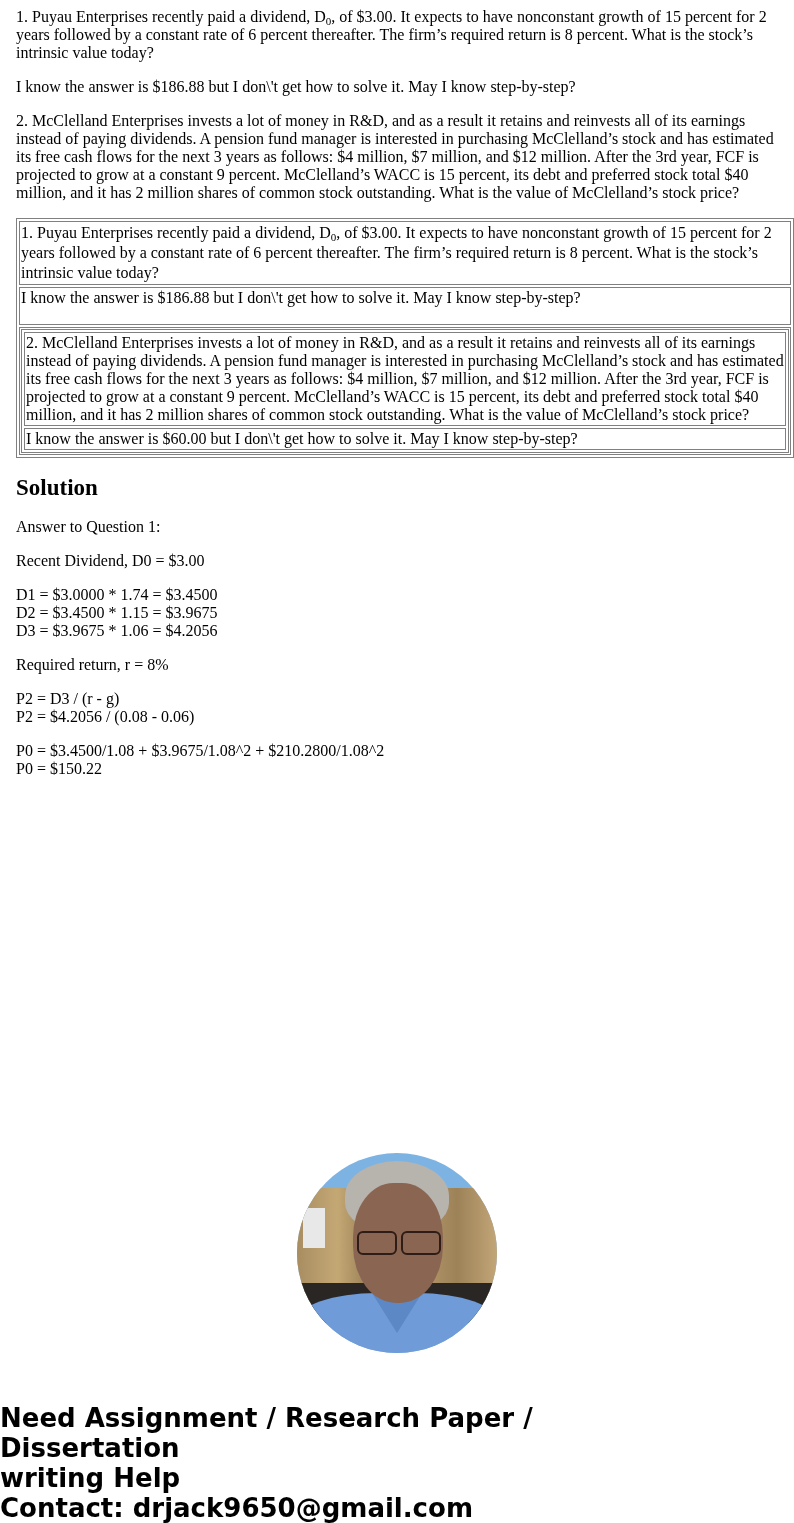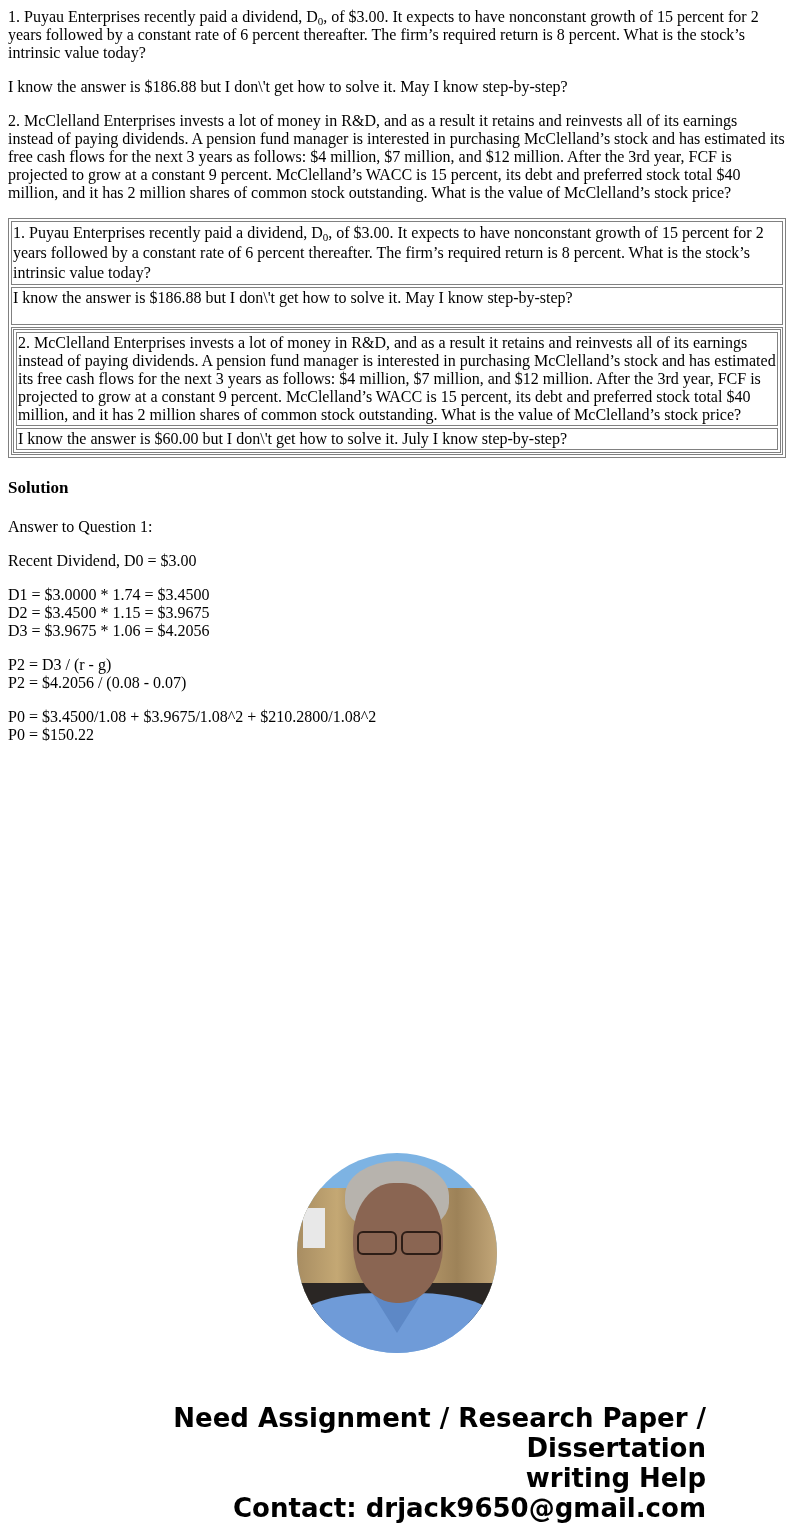"1. Puyau Enterprises recently paid" .wrap { padding: 0 8px -> 0 16px }
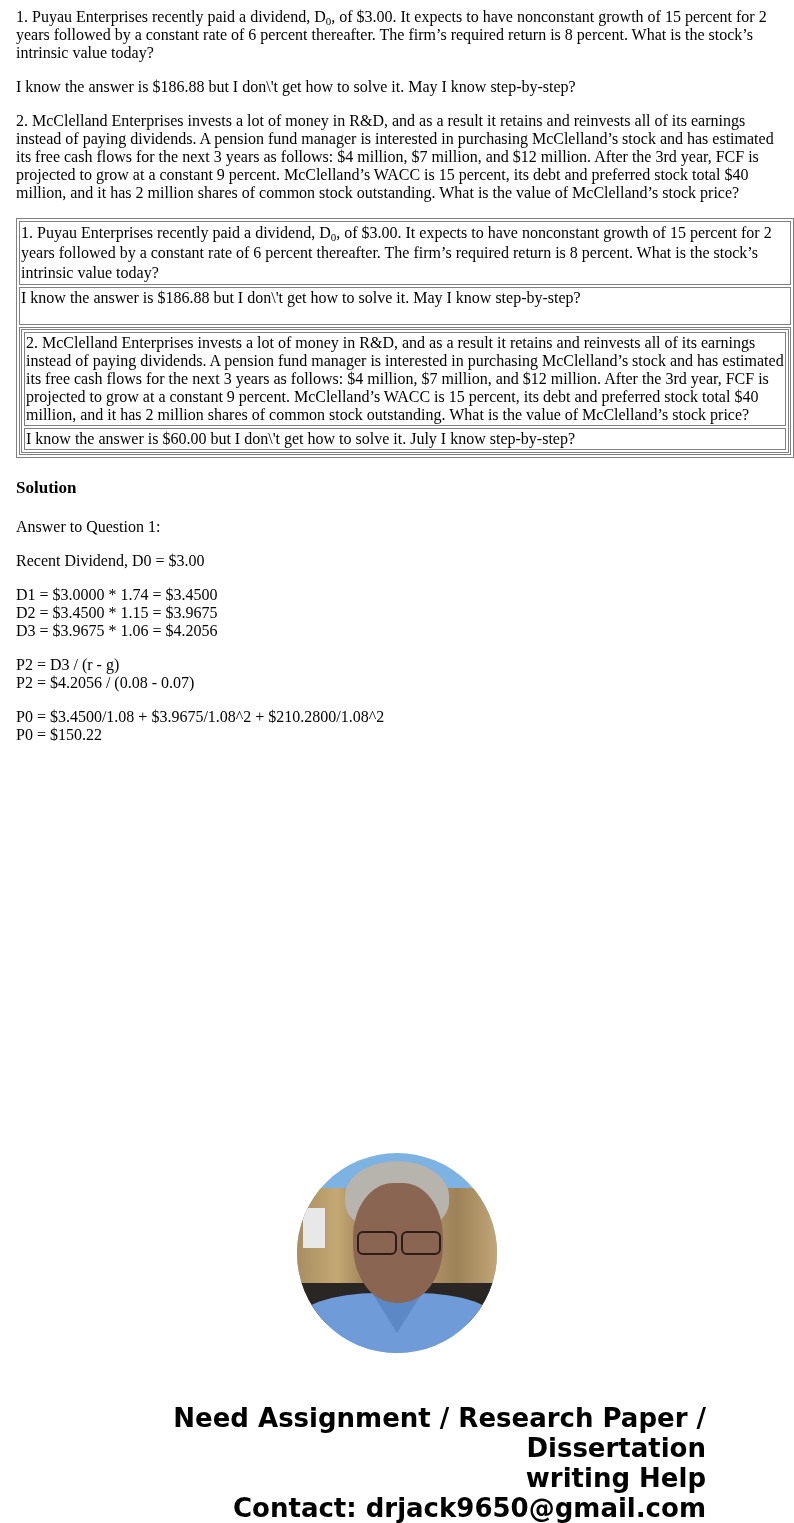"I know the answer is $60.00" td { text: July -> May }
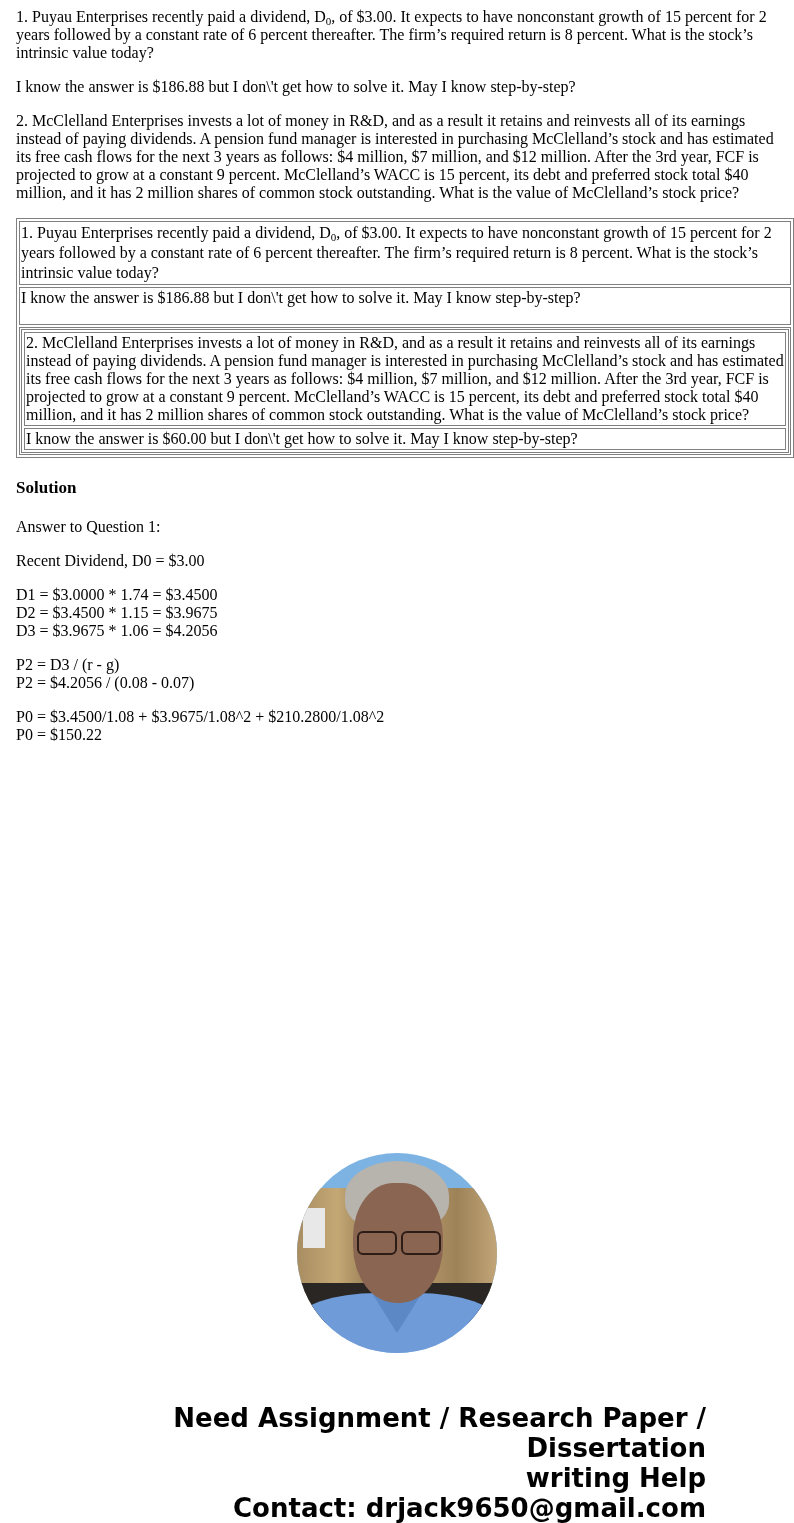"Solution" h3.sol { font-size: 17px -> 23px }
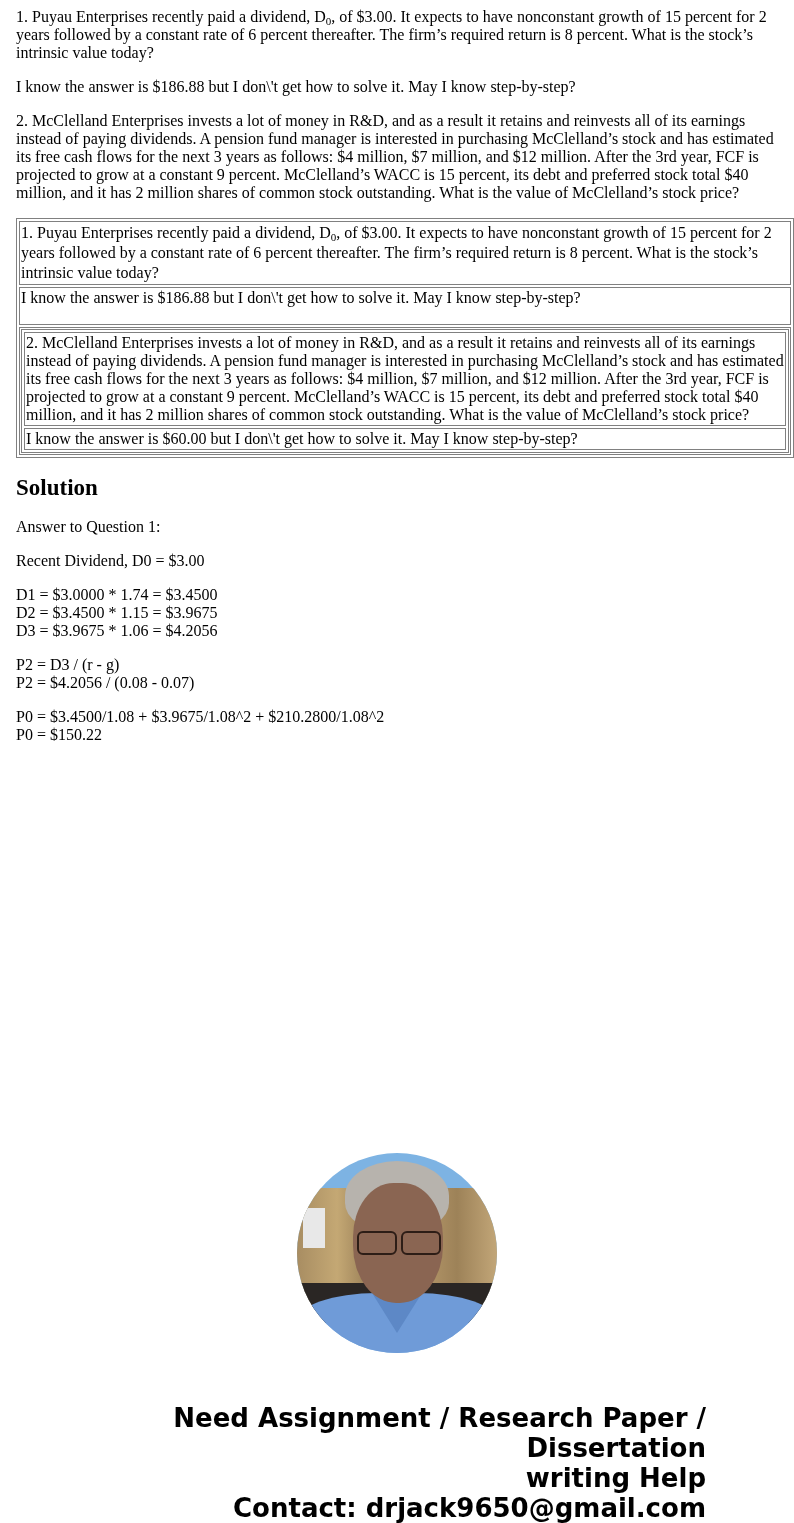"Required return, r = 8%" p { html: none -> <p>Required return, r = 8%</p> }
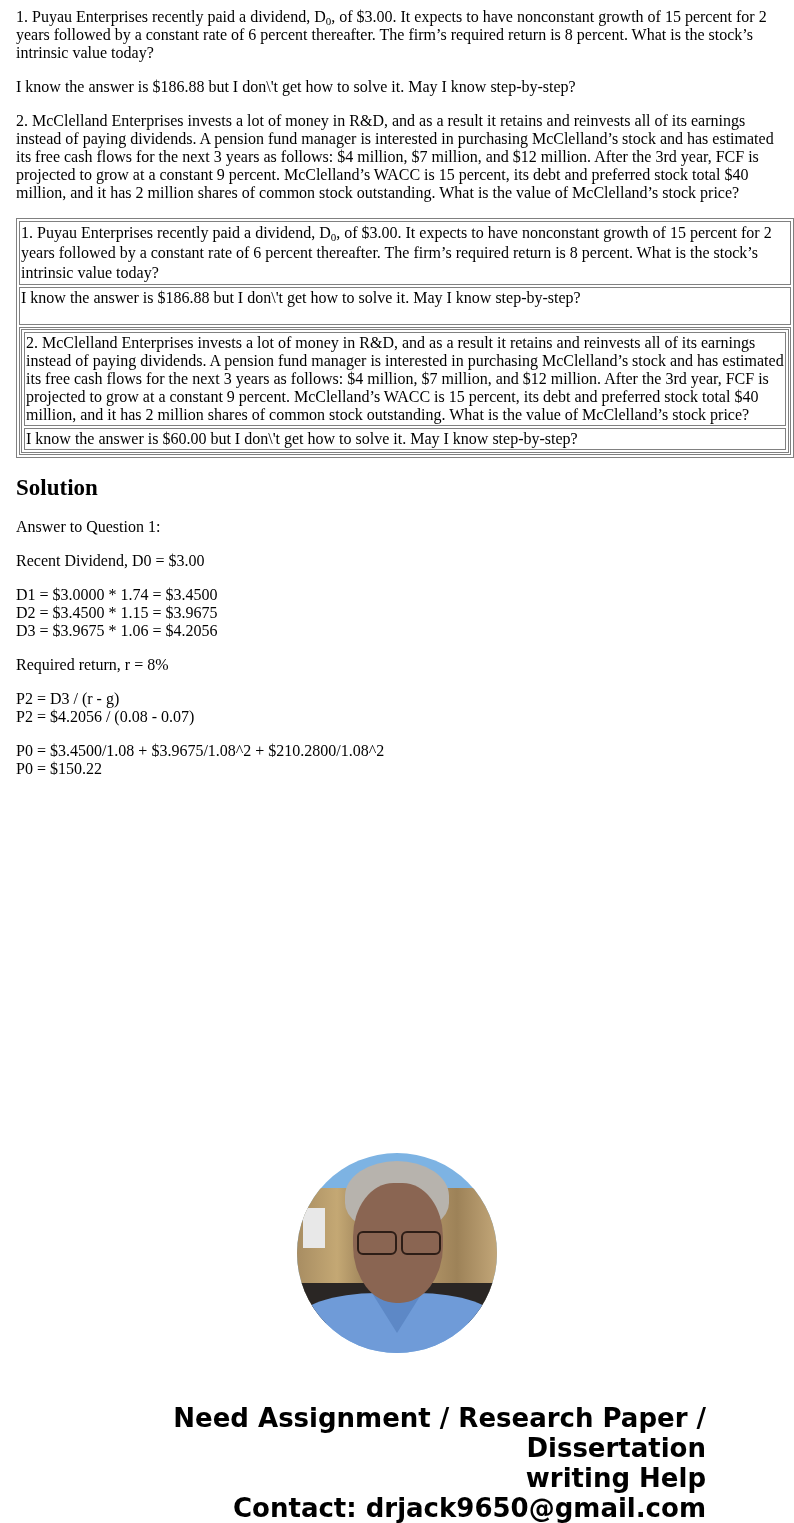"P2 = $4.2056 / (0.08" span { text: 0.07 -> 0.06 }
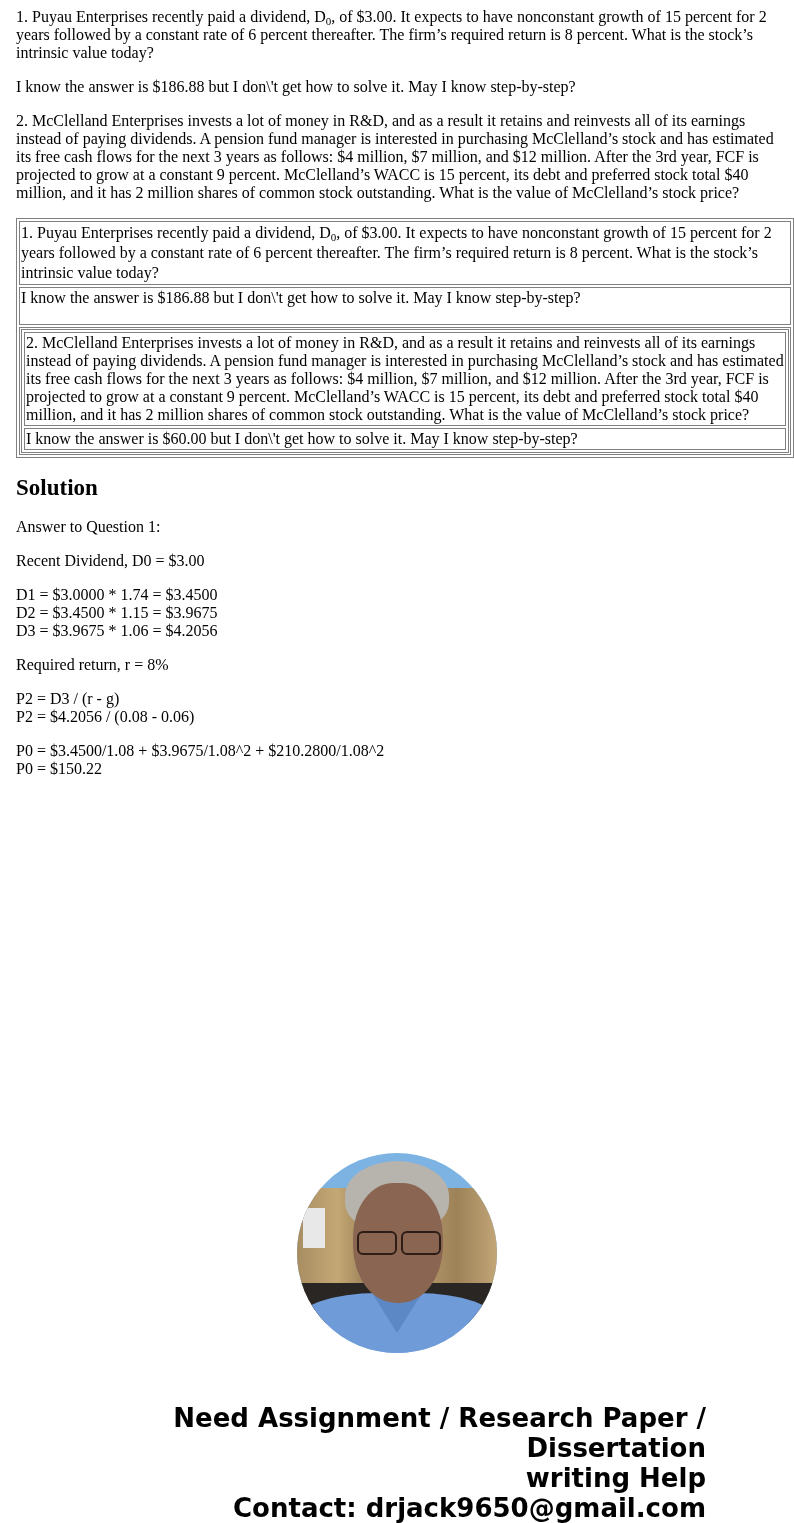"Need Assignment / Research Paper" .footer { text-align: right -> left }
